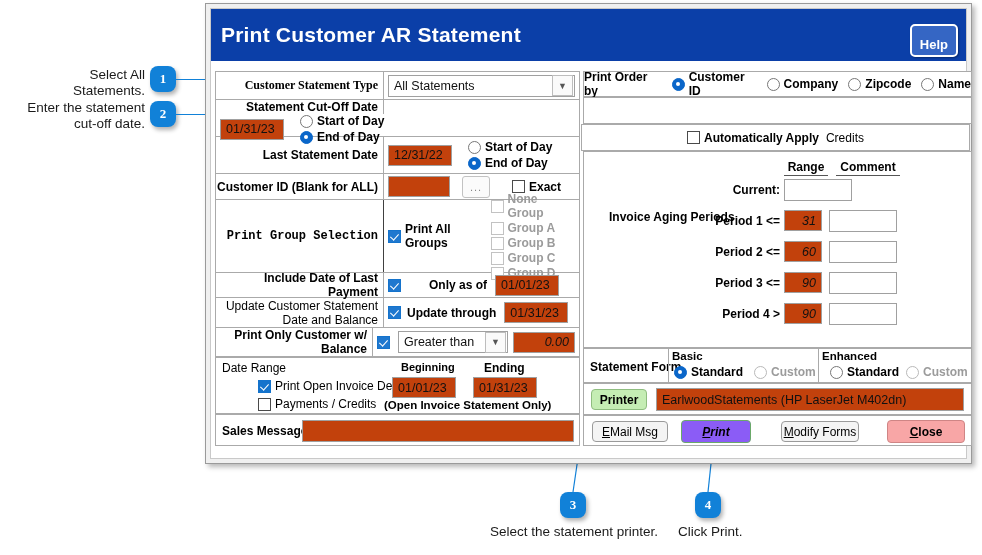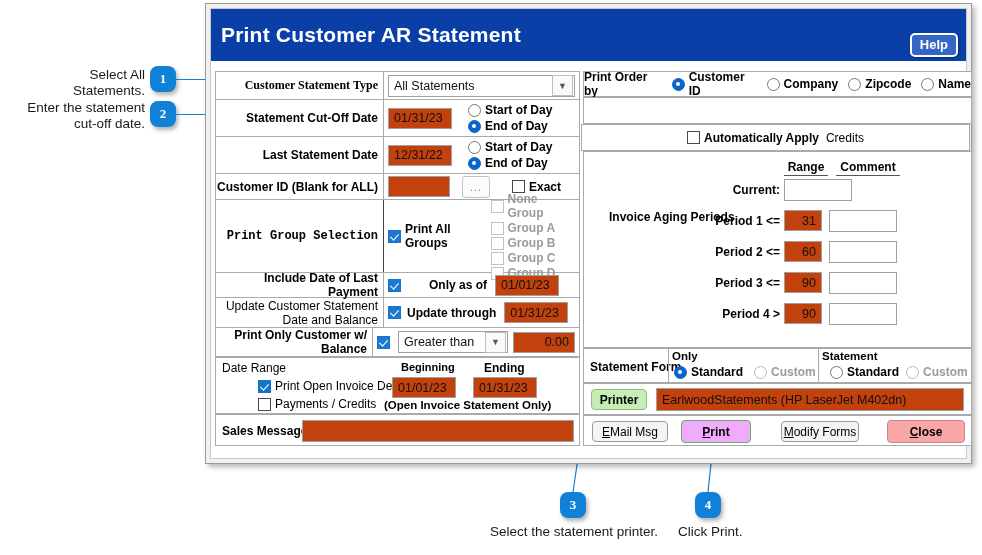"Help" #help-btn { padding: 2px 8px 3px -> 11px 8px 3px }
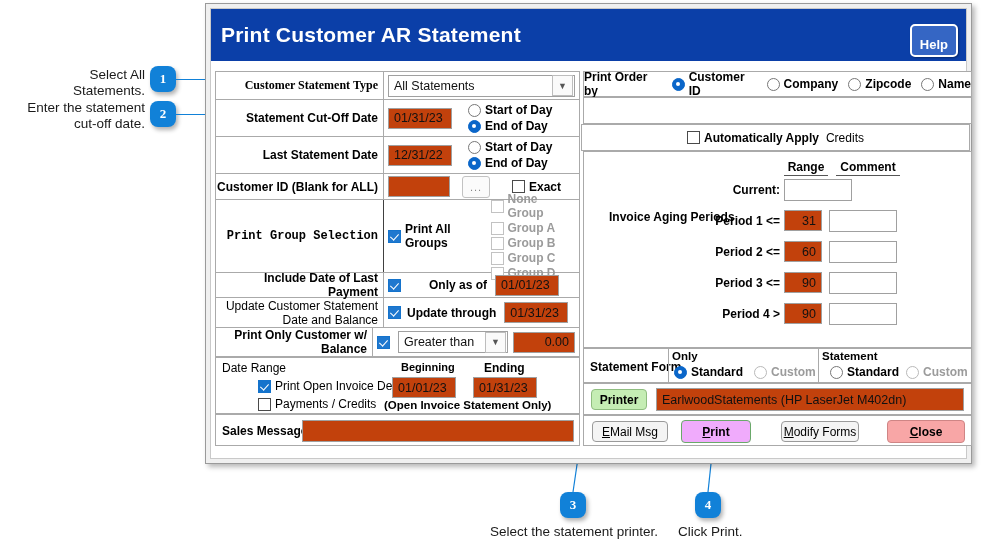"Statement Cut-Off Date" div.row { flex-direction: none -> column }
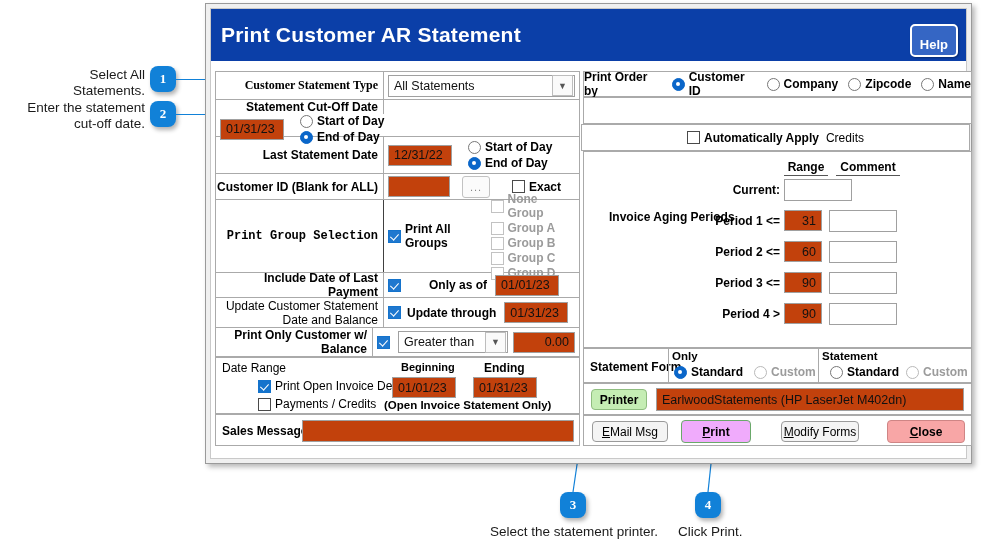"31" .tbx.r { font-style: none -> italic }
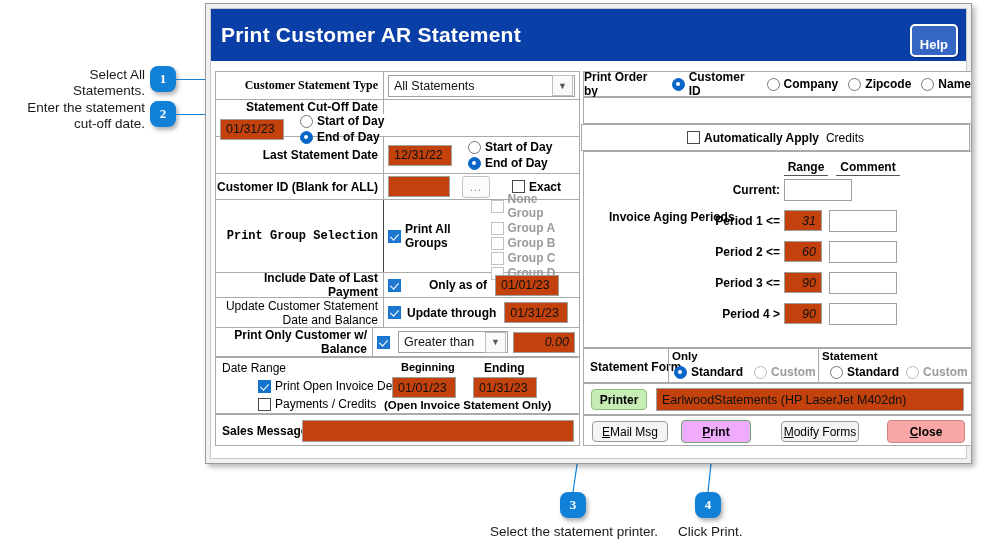"Only" div { text: Only -> Basic }
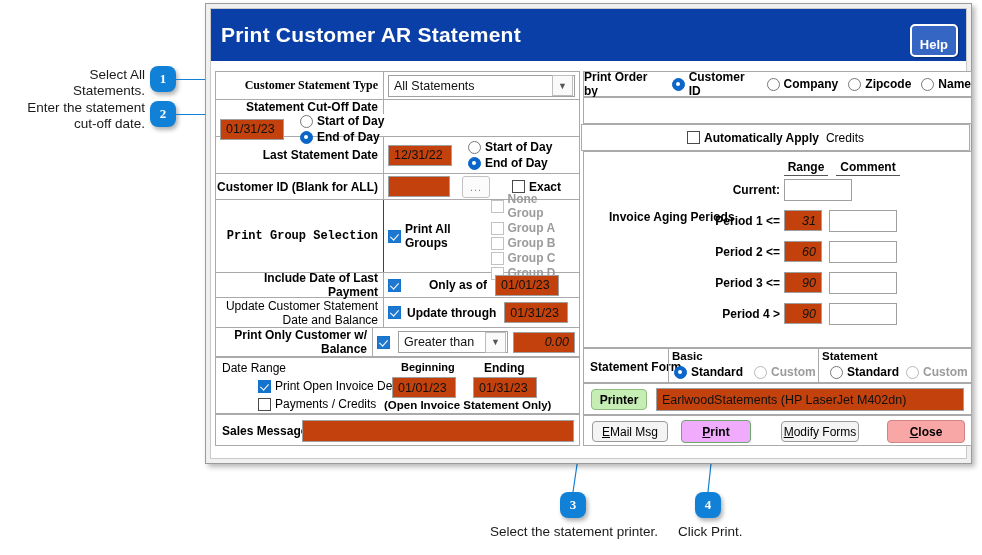"Statement" div { text: Statement -> Enhanced }
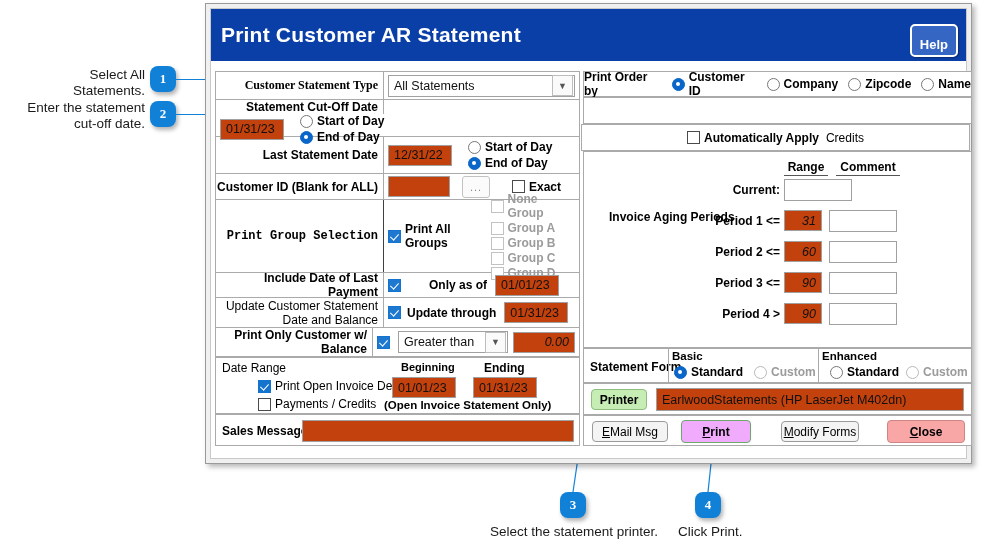"Print" .btn.green { background: #f0abfc -> #8b5cf6; font-style: none -> italic }
